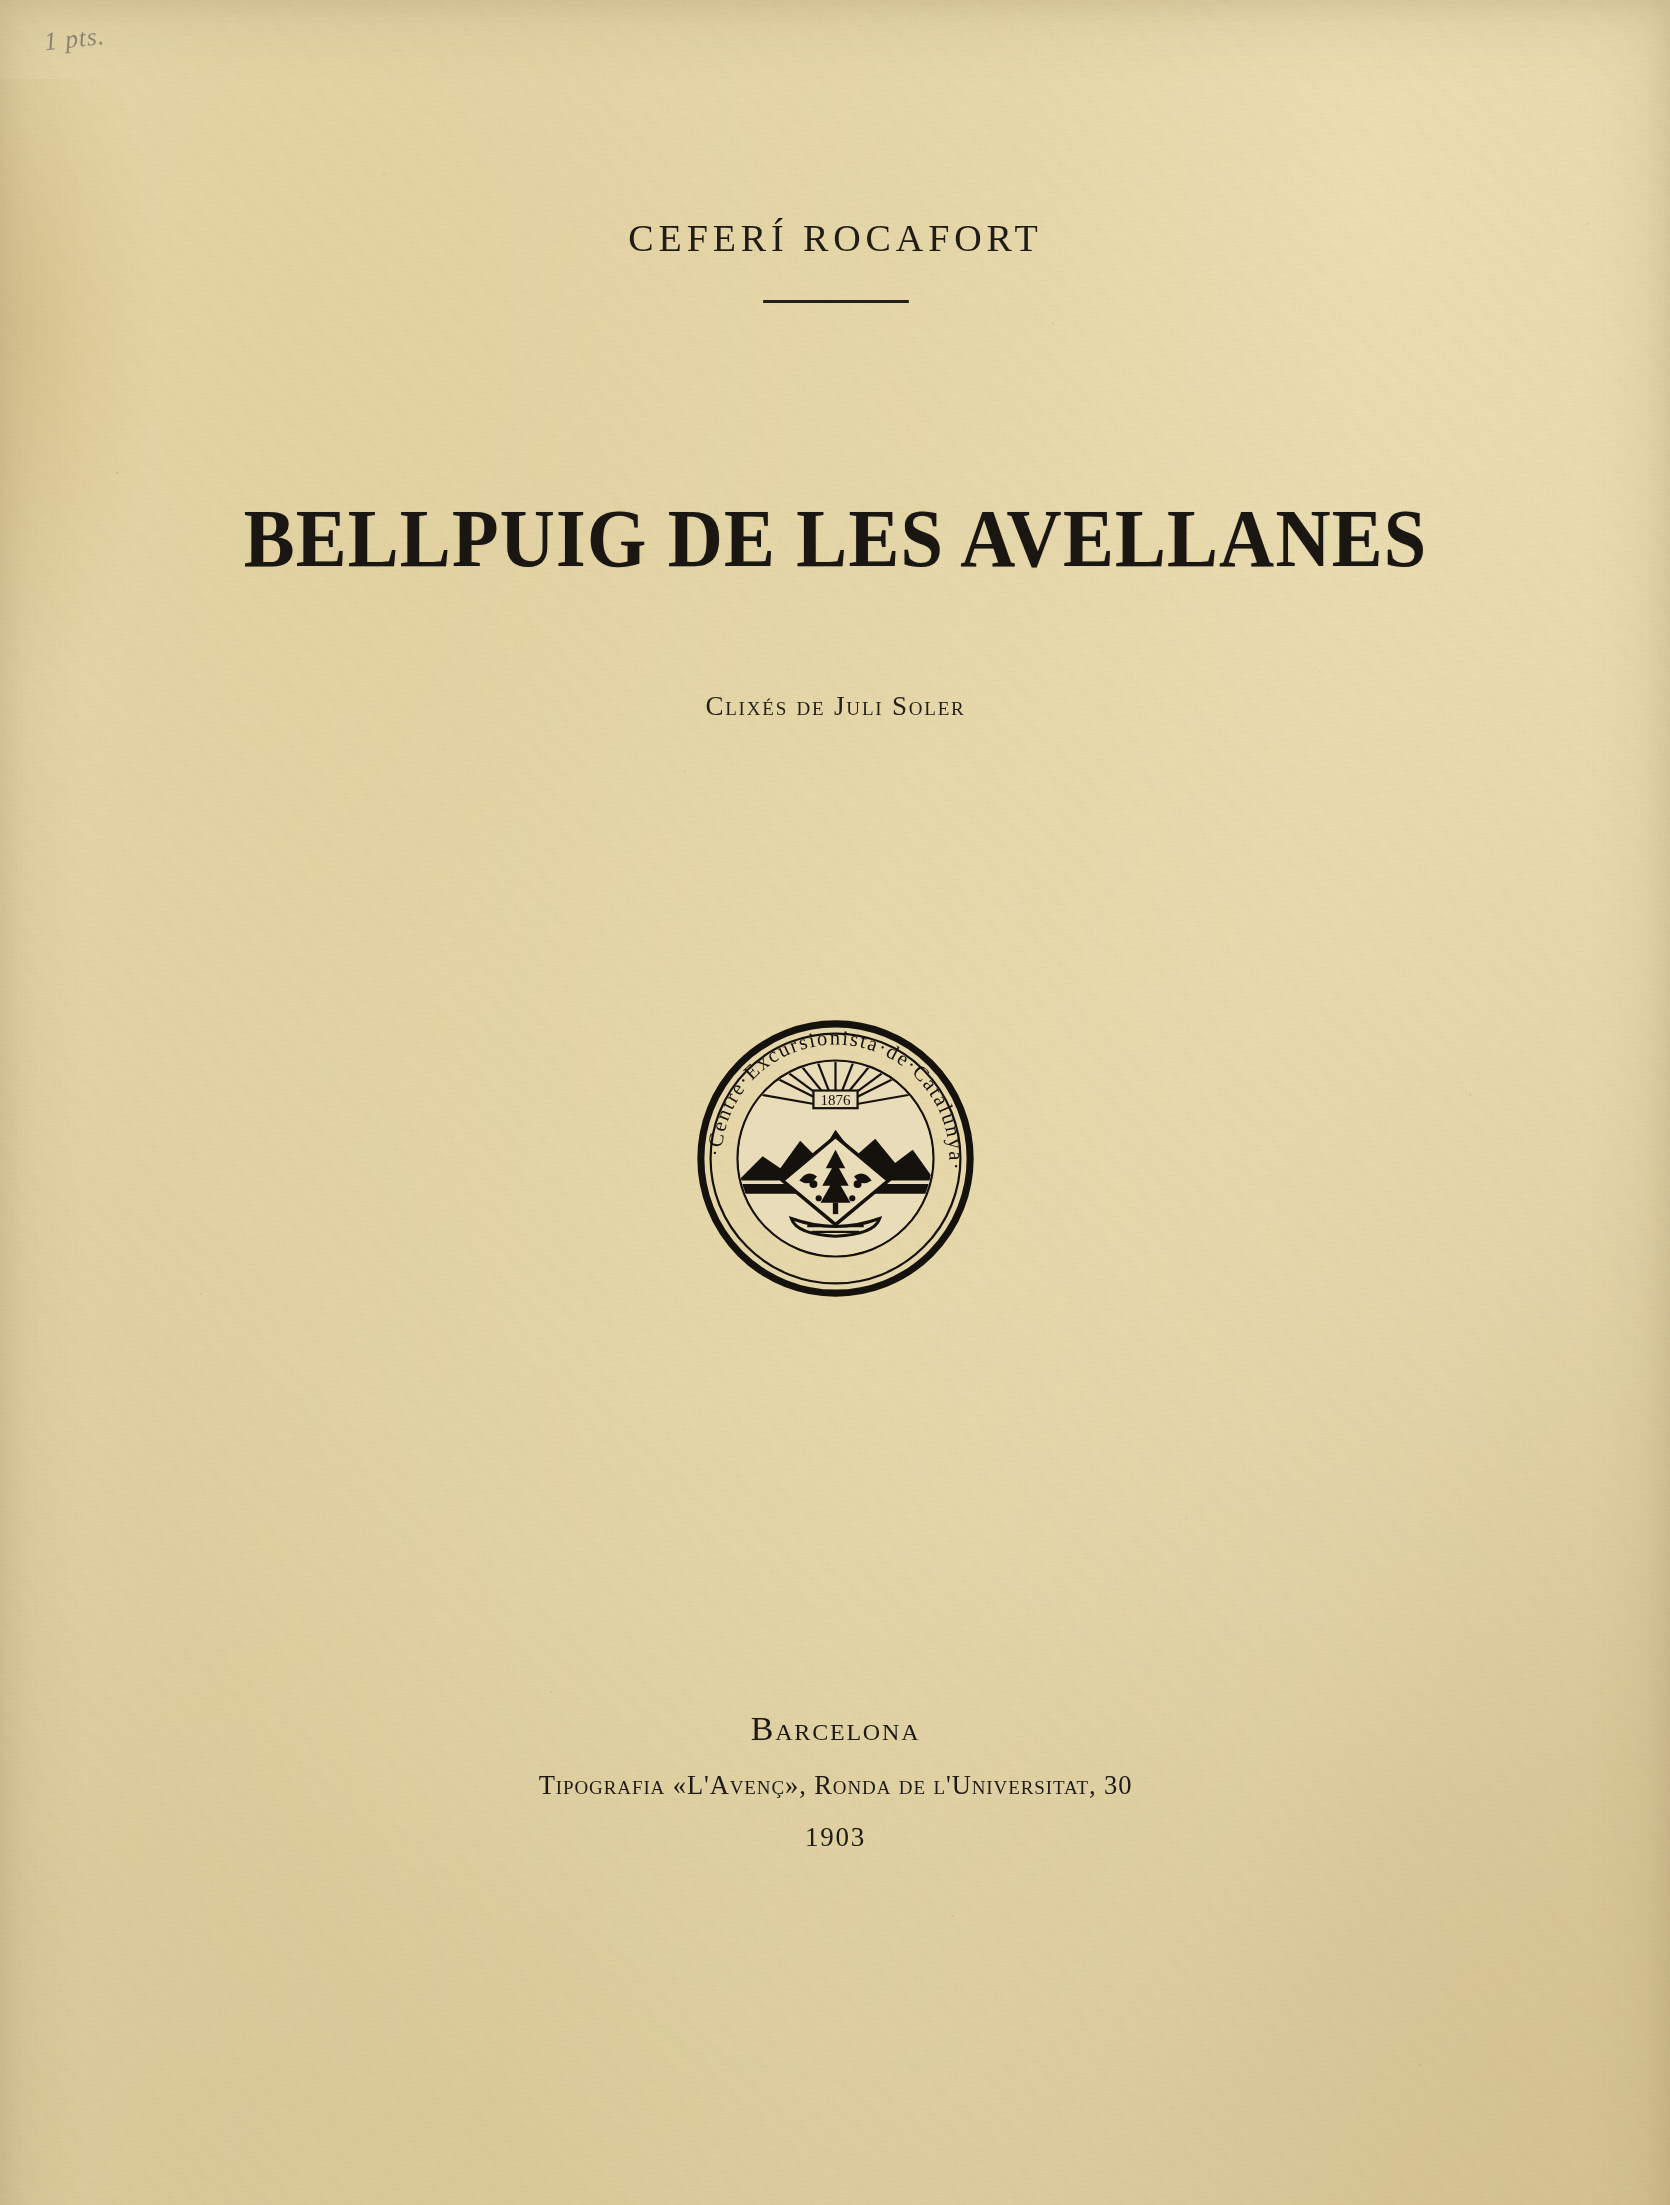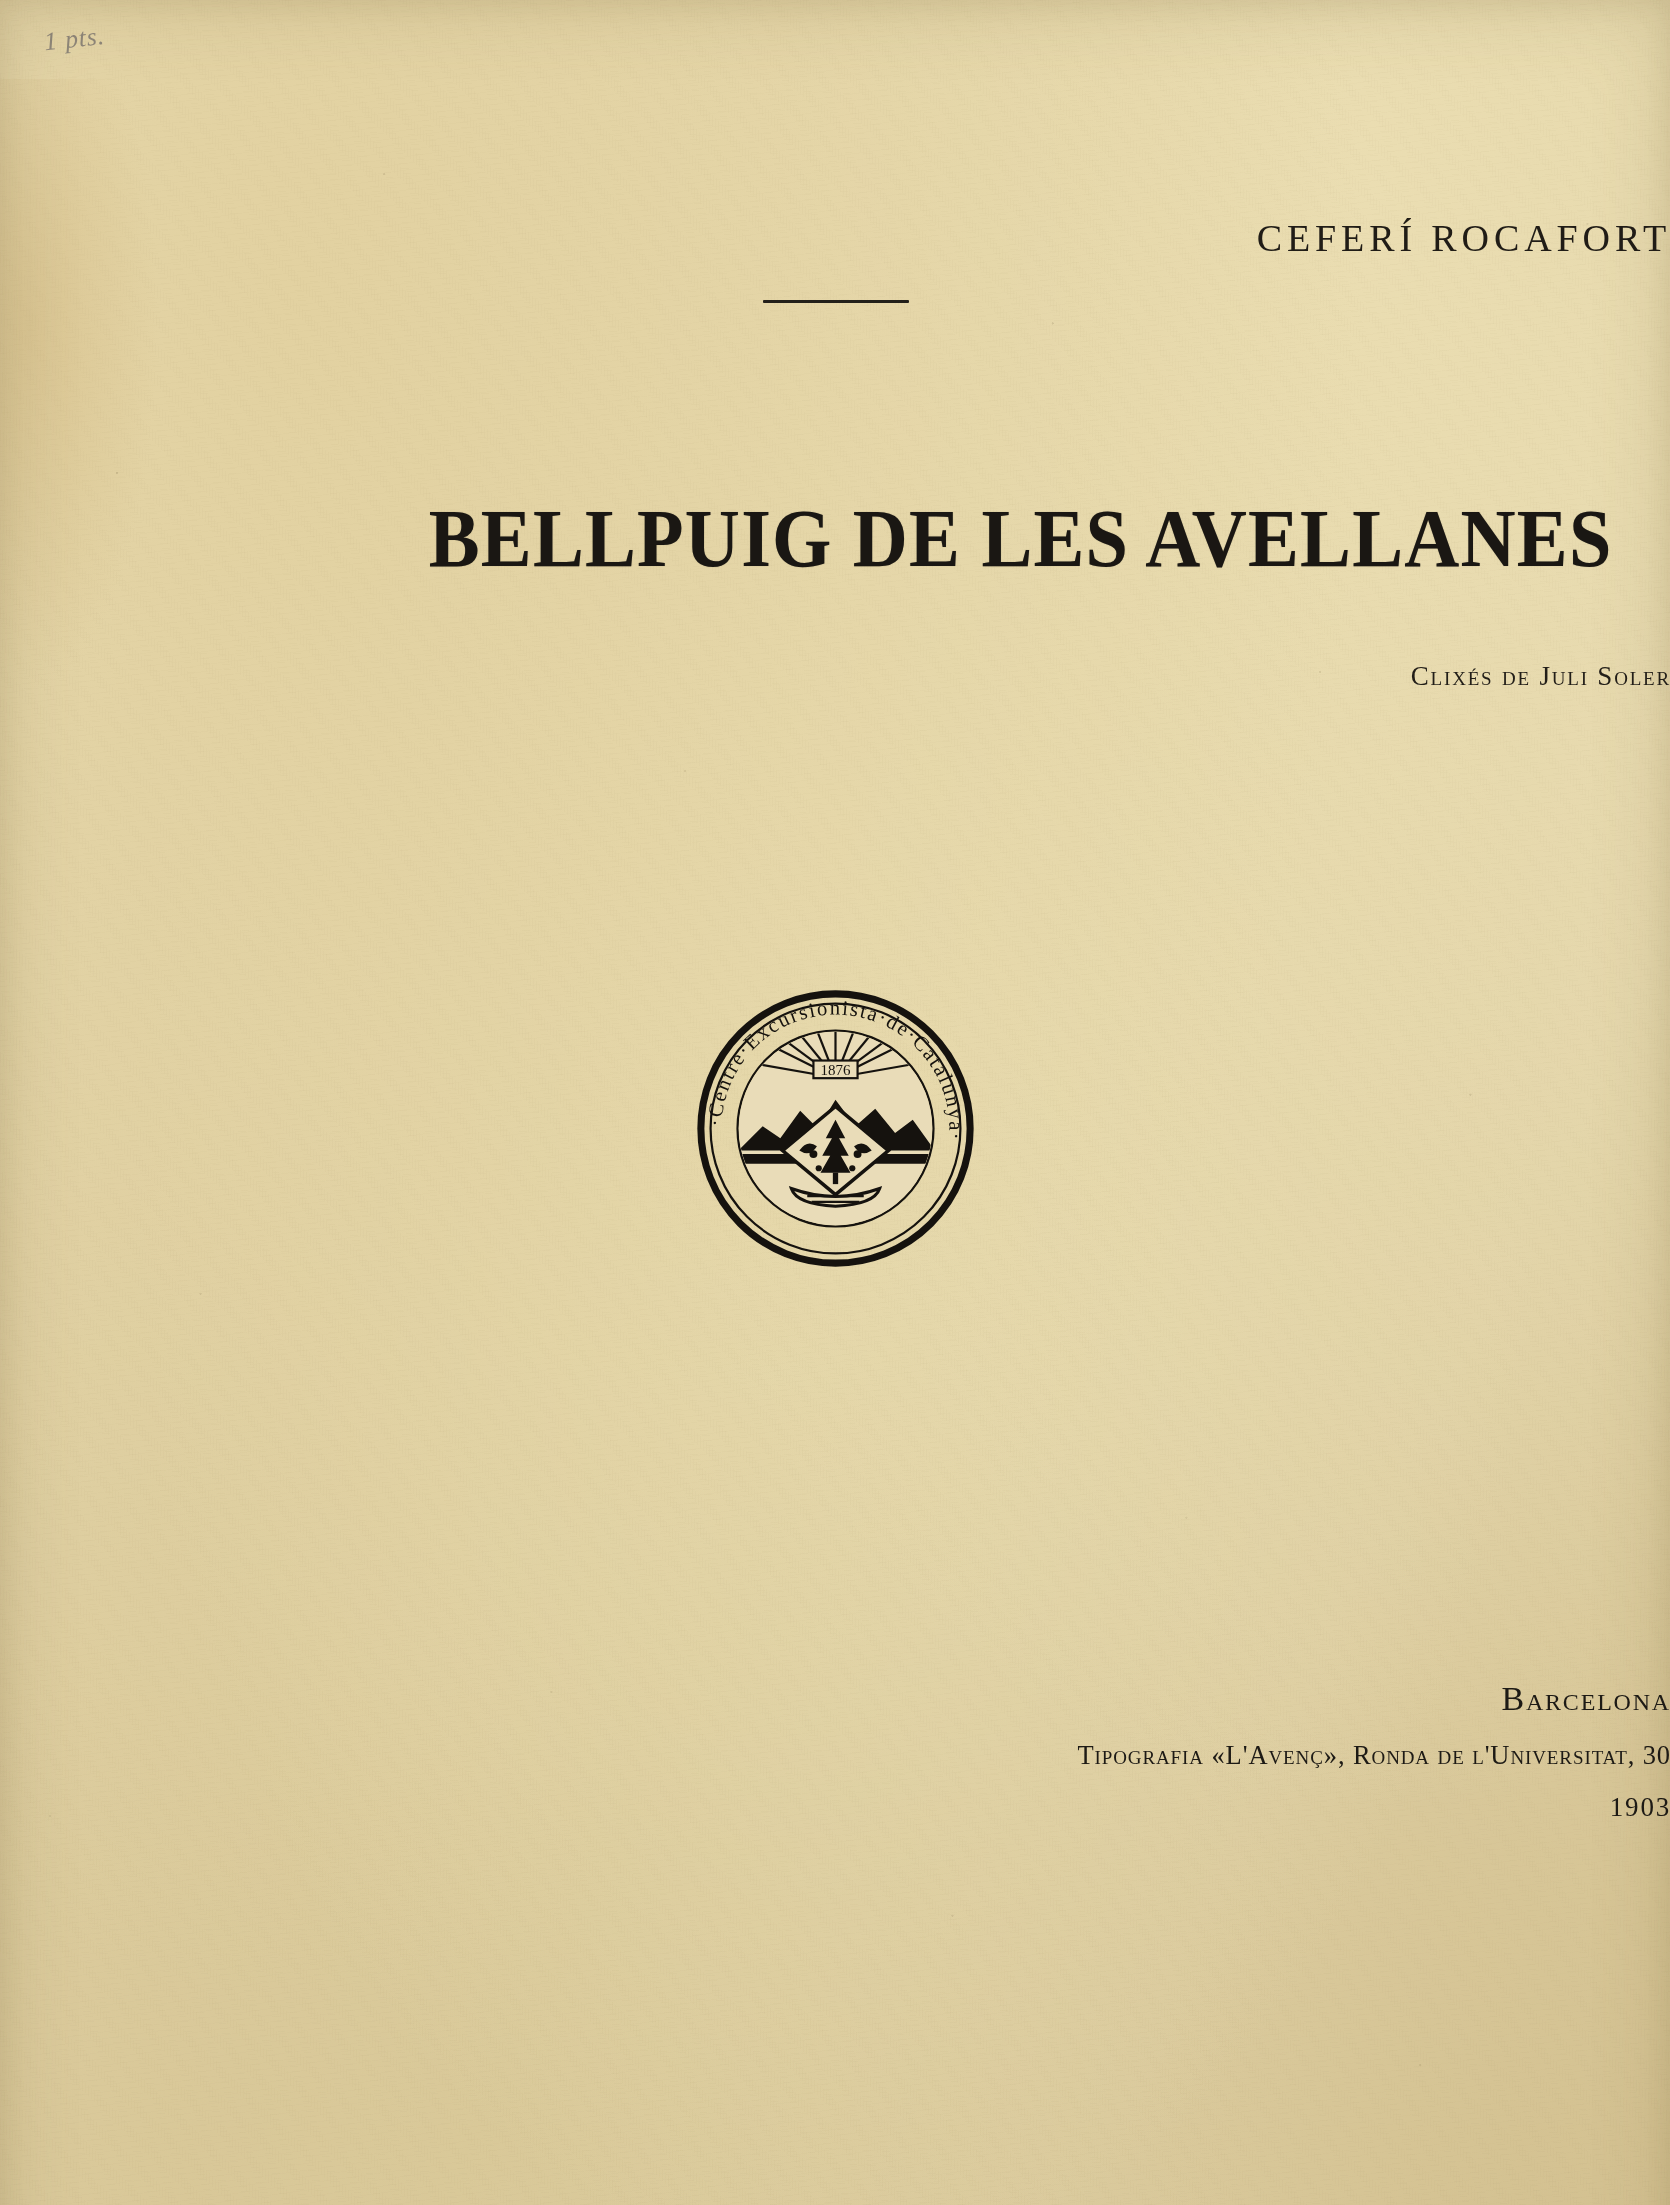"CEFERÍ ROCAFORT" .content { text-align: right -> center }
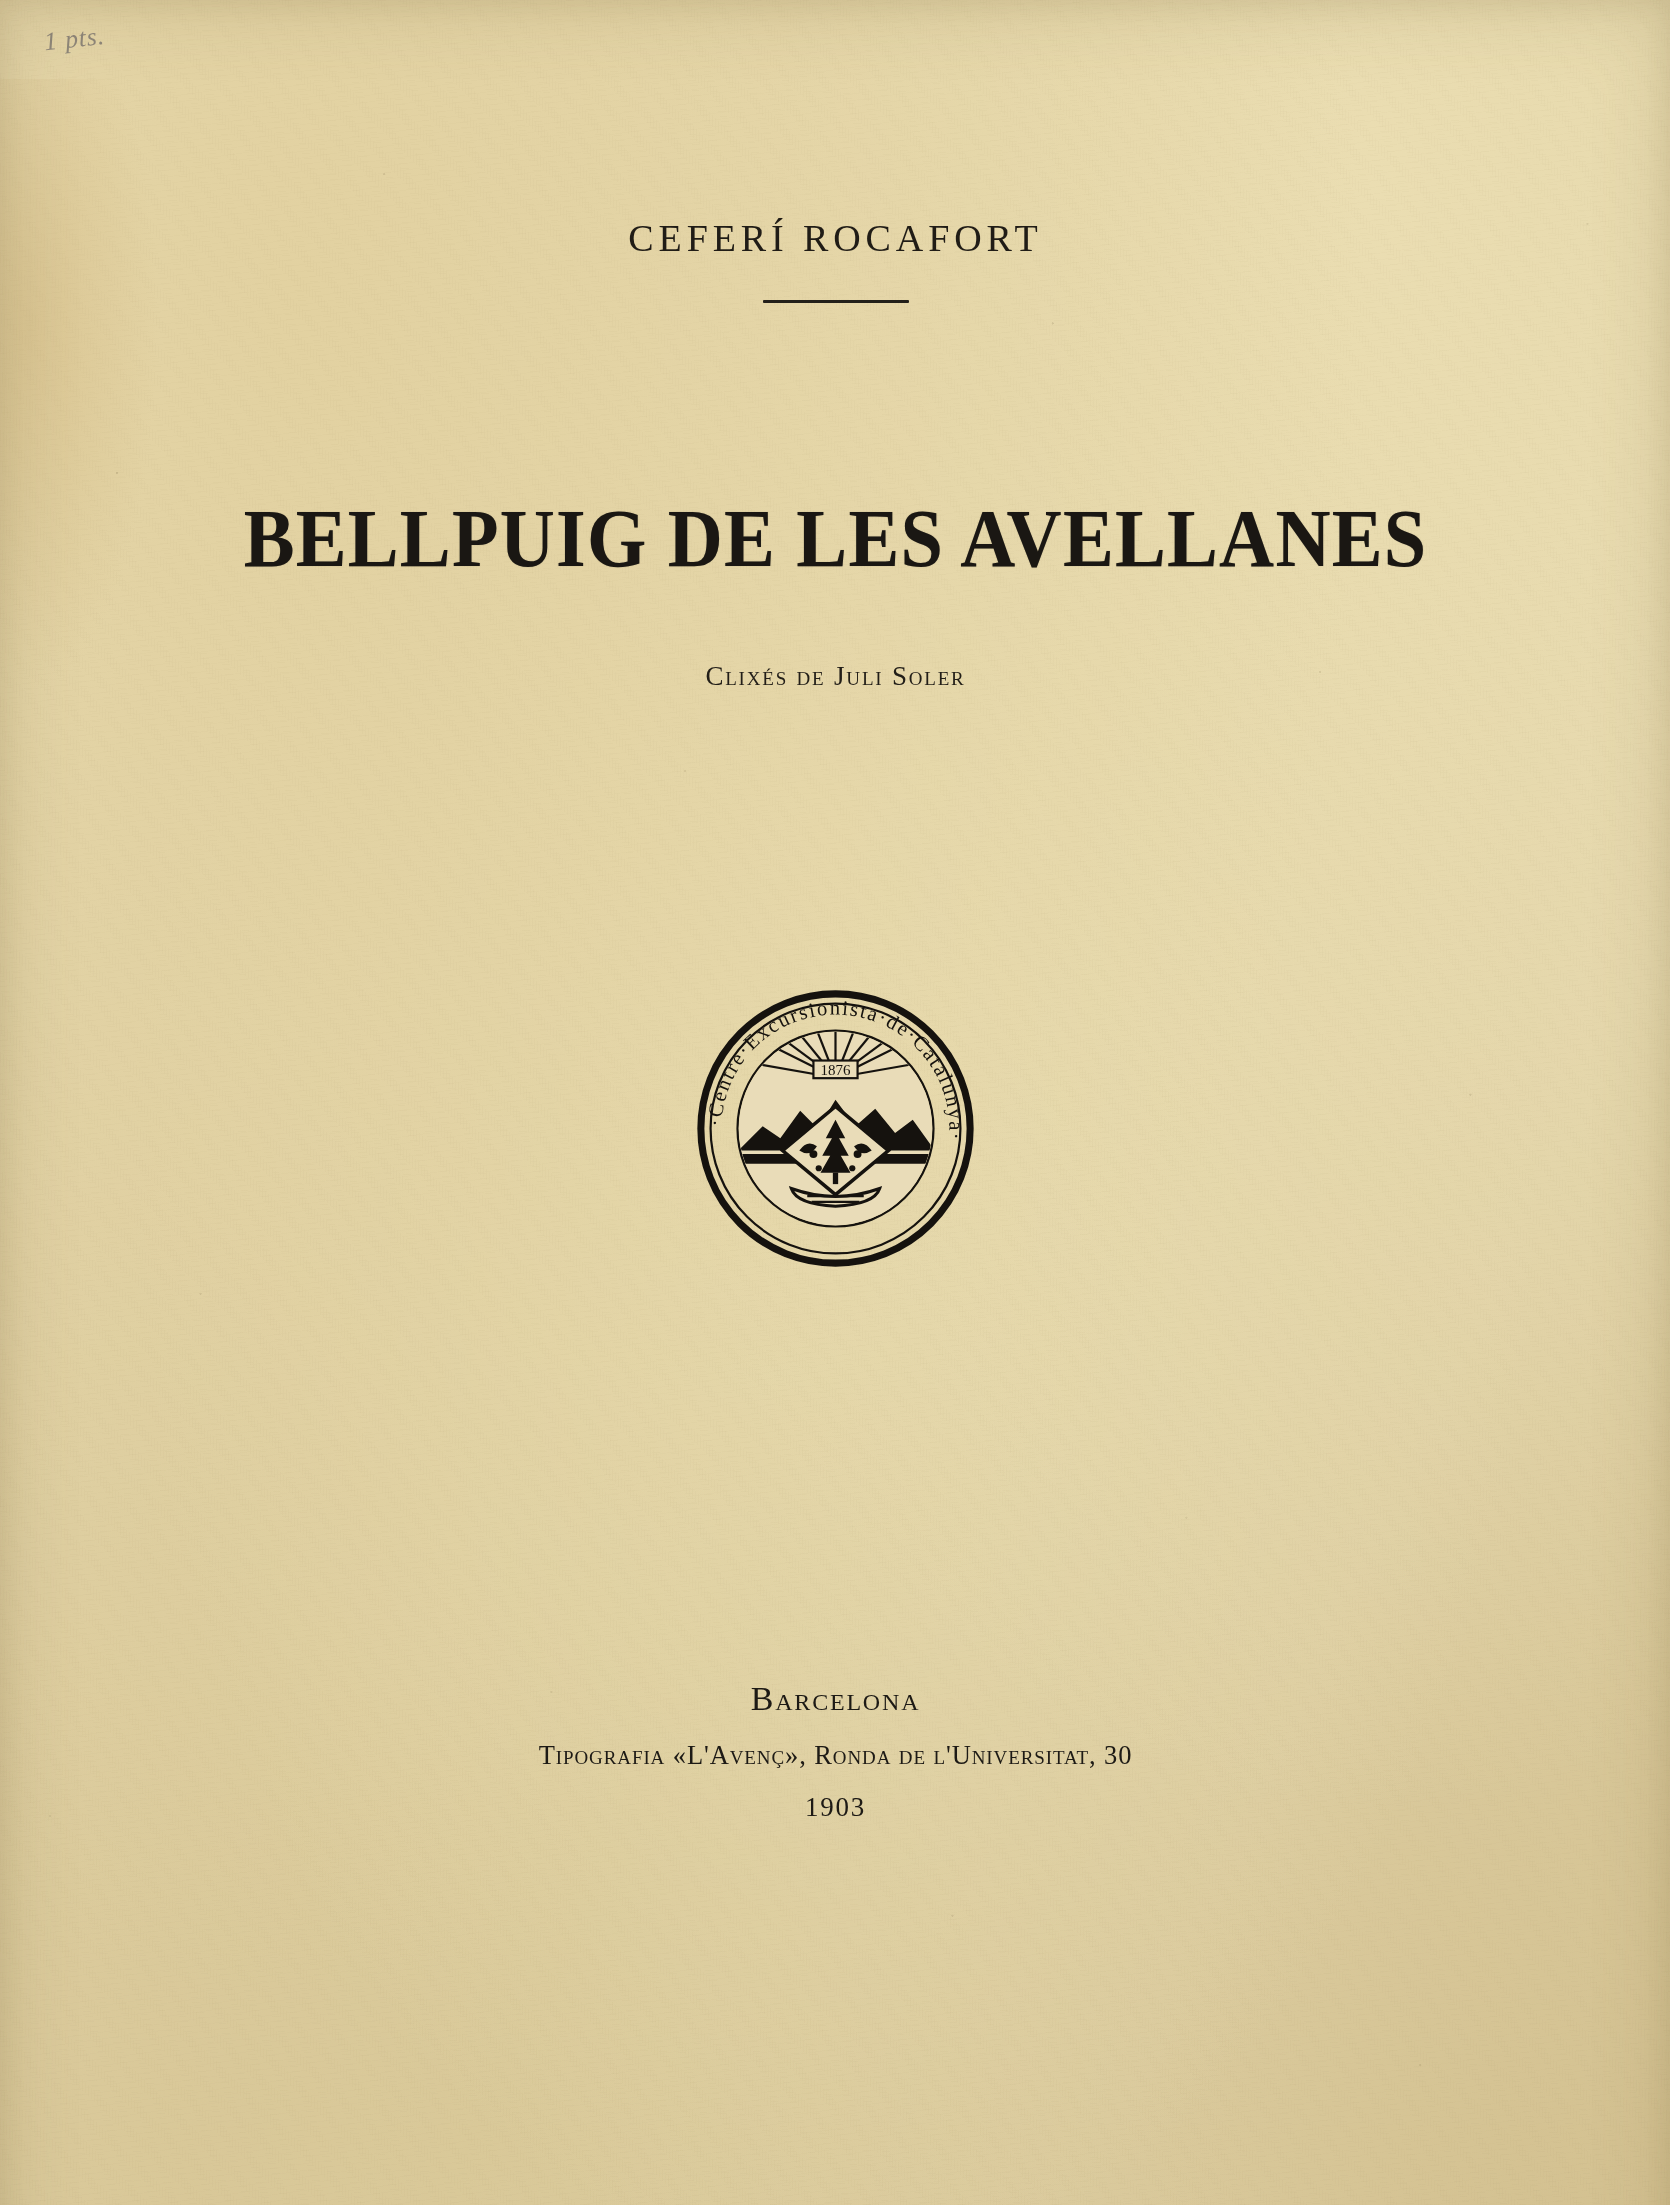"Clixés de Juli Soler" .subtitle { margin-top: 80px -> 110px }
